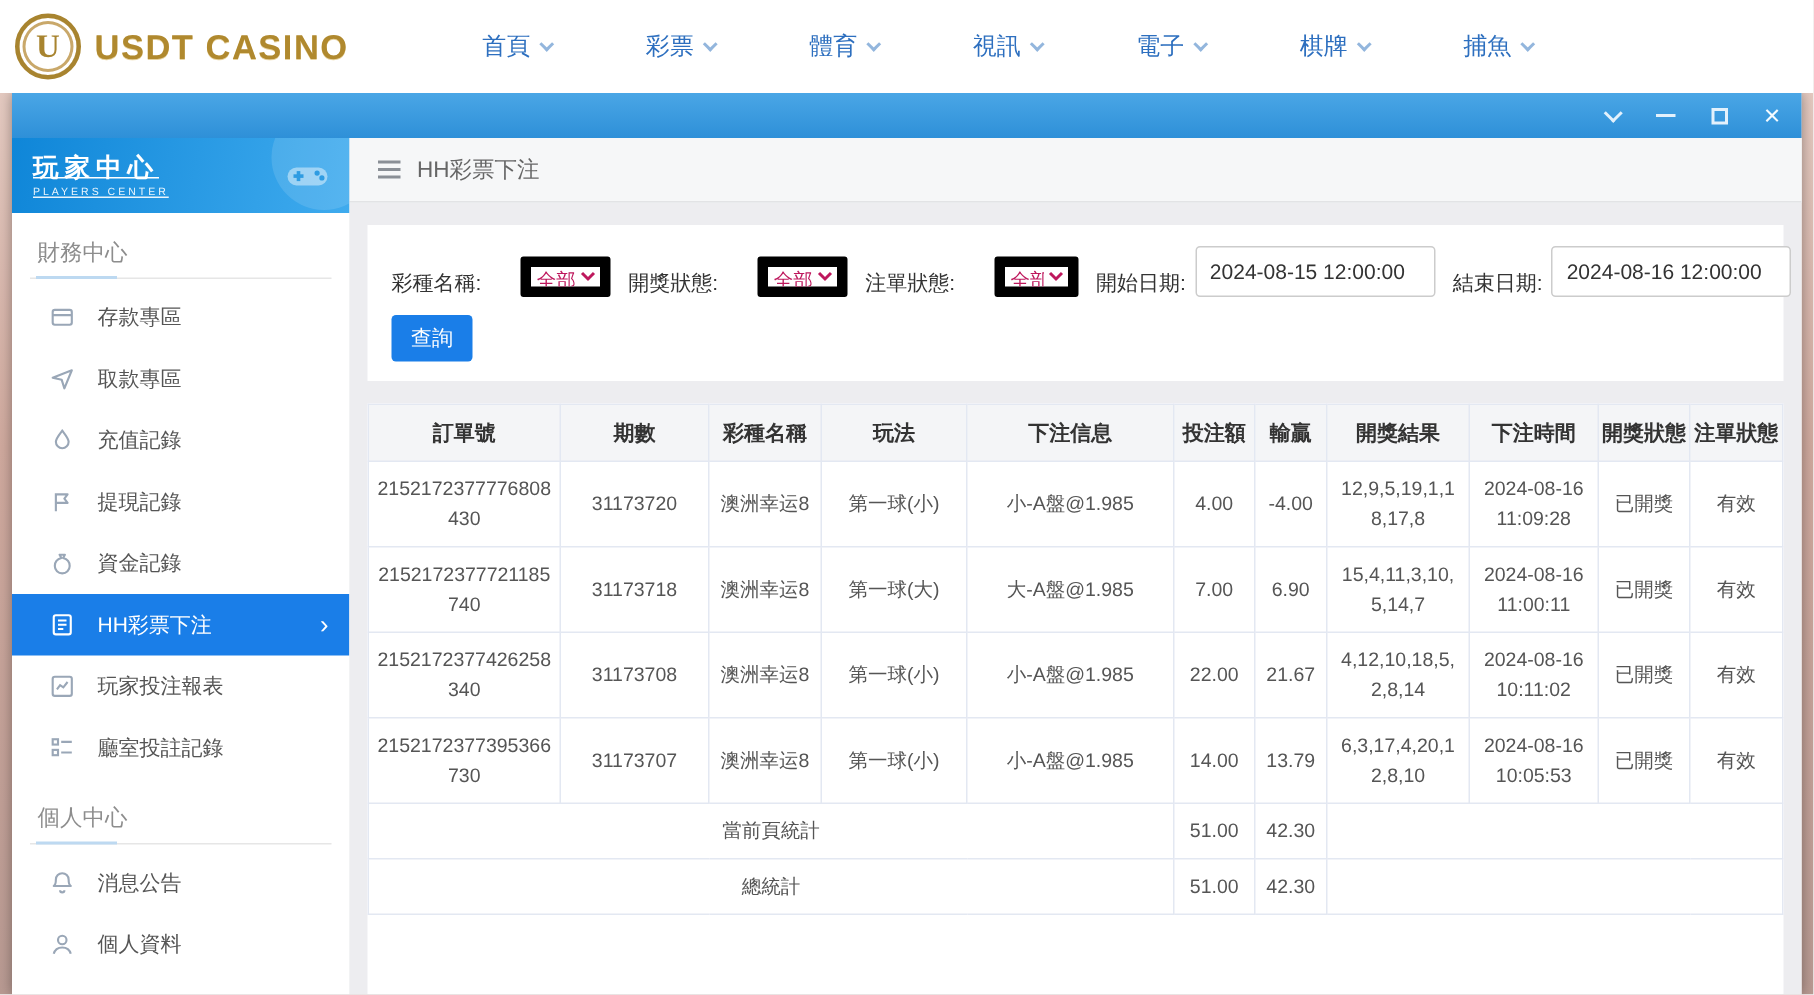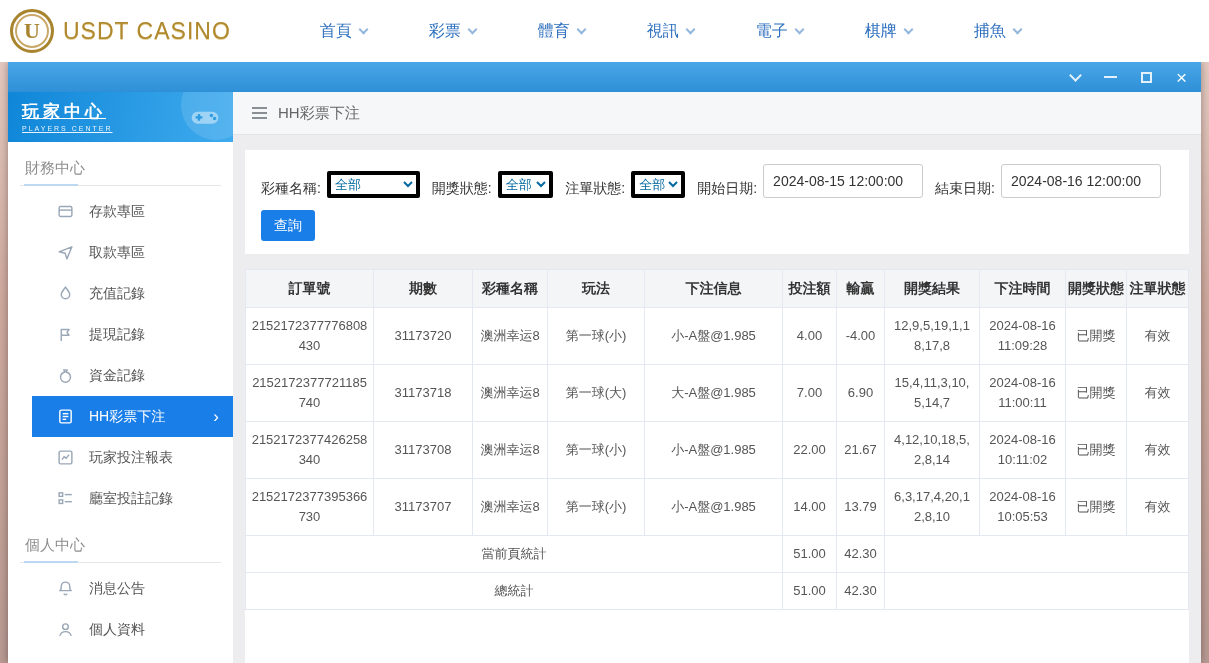"USDT CASINO" .logo-text { font-weight: normal -> bold }
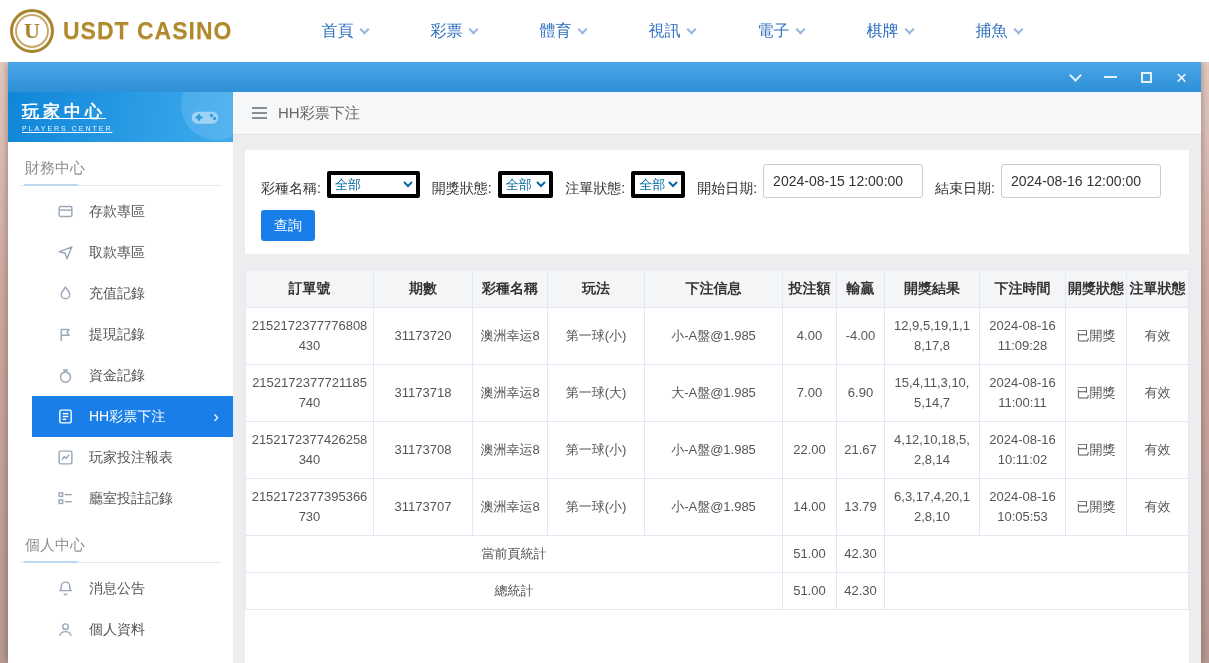"全部" .sel { border: 4px solid #000000 -> 7px solid #000000; color: #0369a1 -> #be185d; margin-left: none -> 20px }
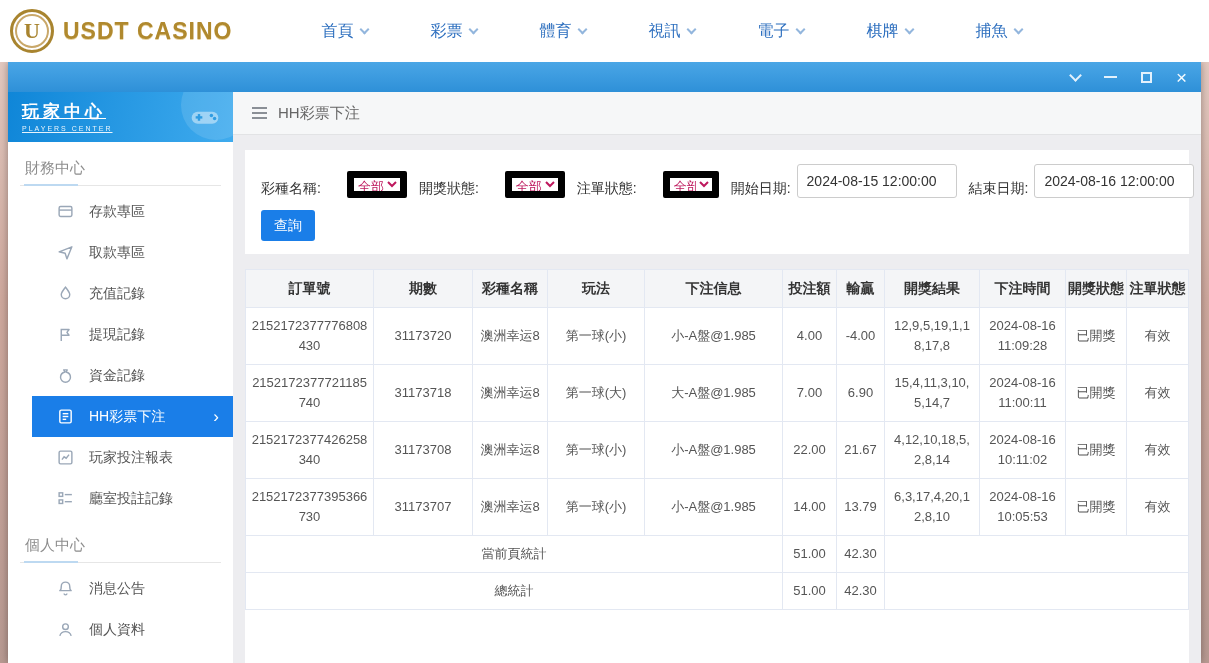"存款專區" .menu { padding-left: 24px -> none }
